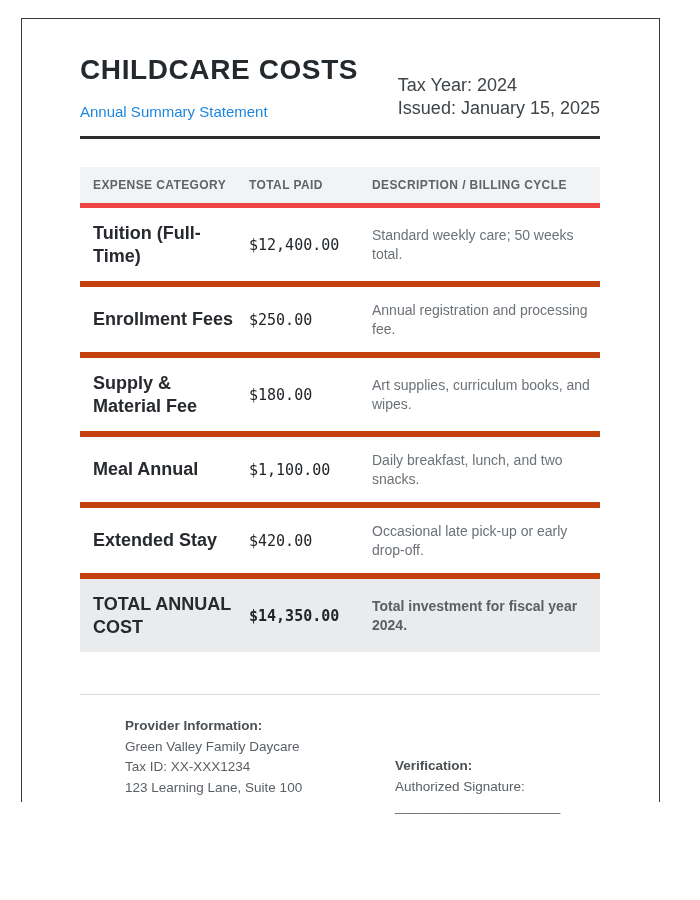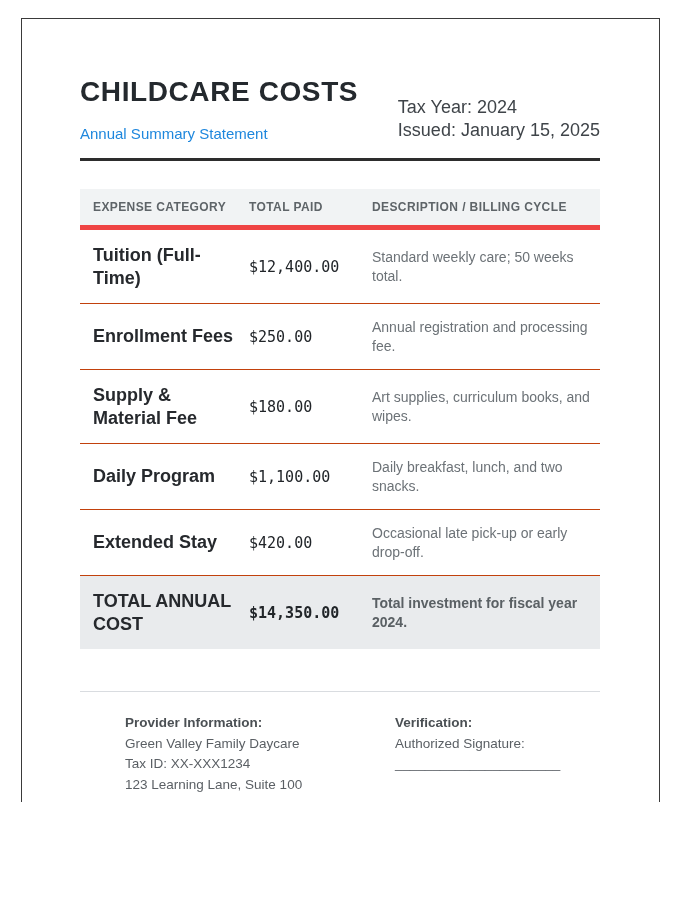"CHILDCARE COSTS" .page { padding: 58px 59px 0 58px -> 36px 59px 0 58px }
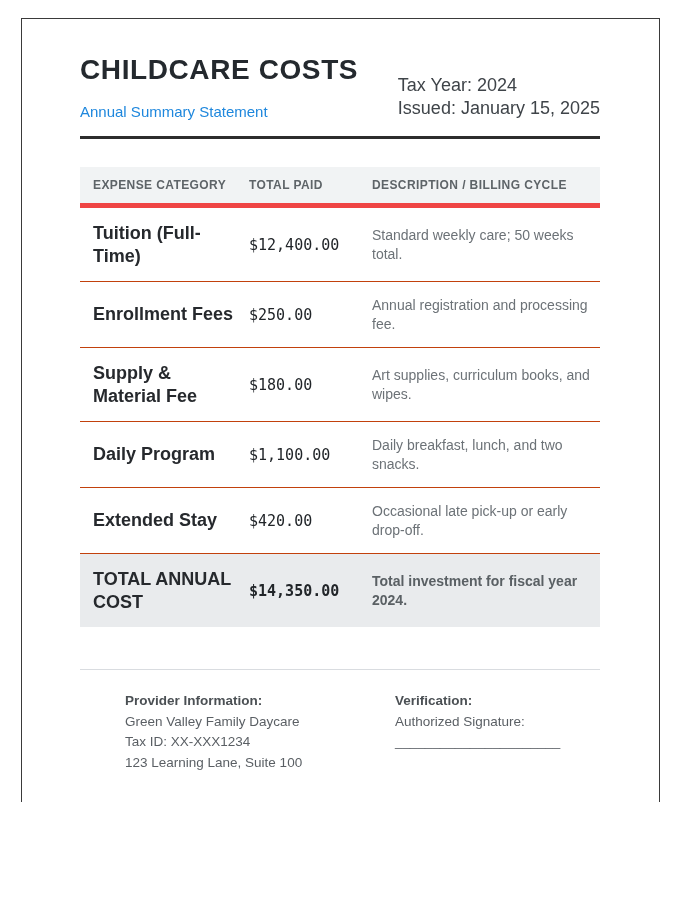"Enrollment Fees" table.expenses tbody td { border-top: 1px solid #c2410c -> 6px solid #c2410c }
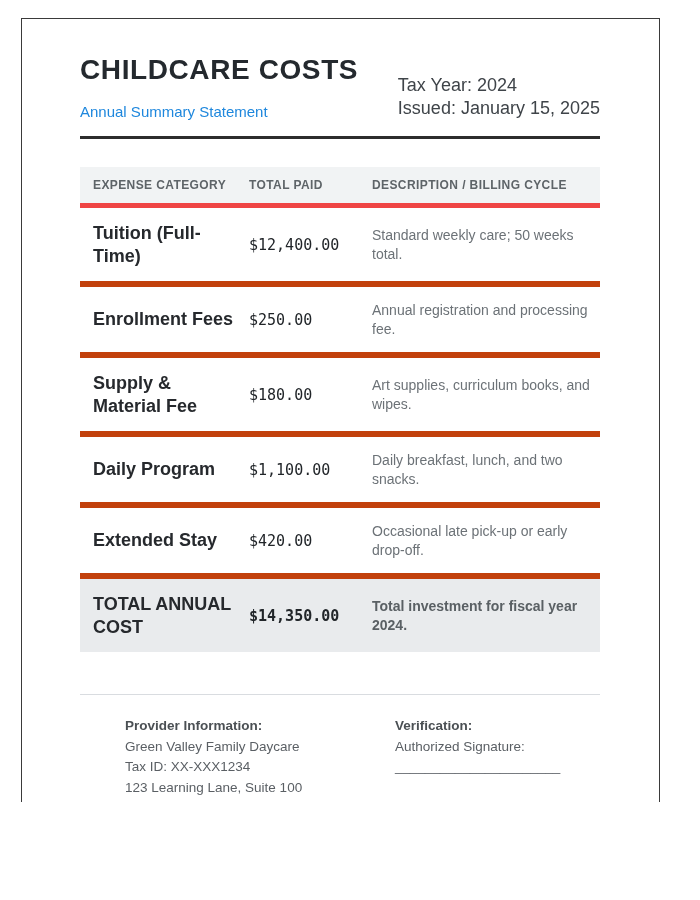"Daily Program" td.cat { text: Daily Program -> Meal Annual }
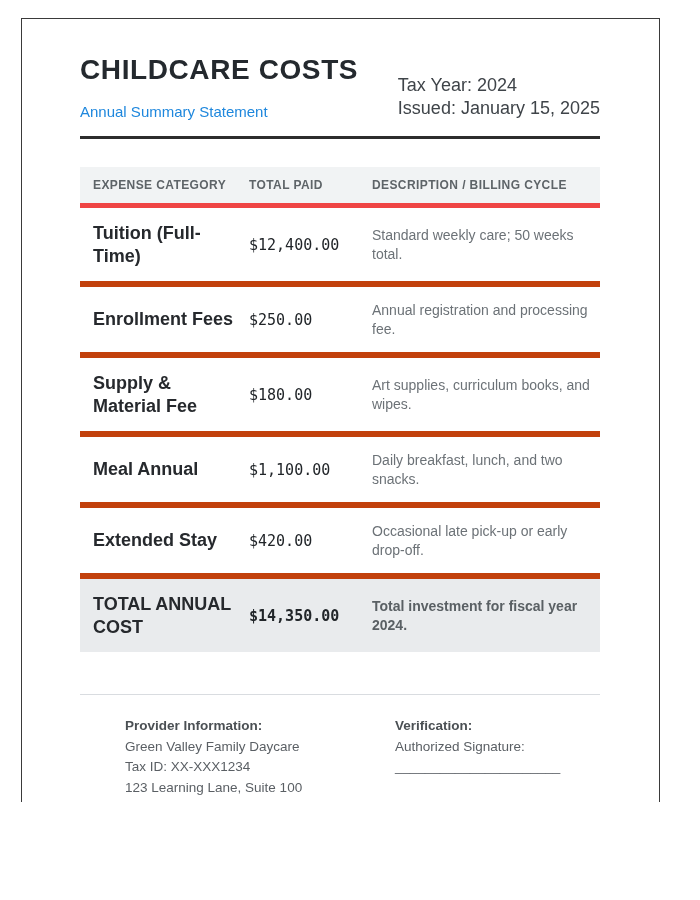"Verification:" .footer-col-verify { margin-top: none -> 40px }
